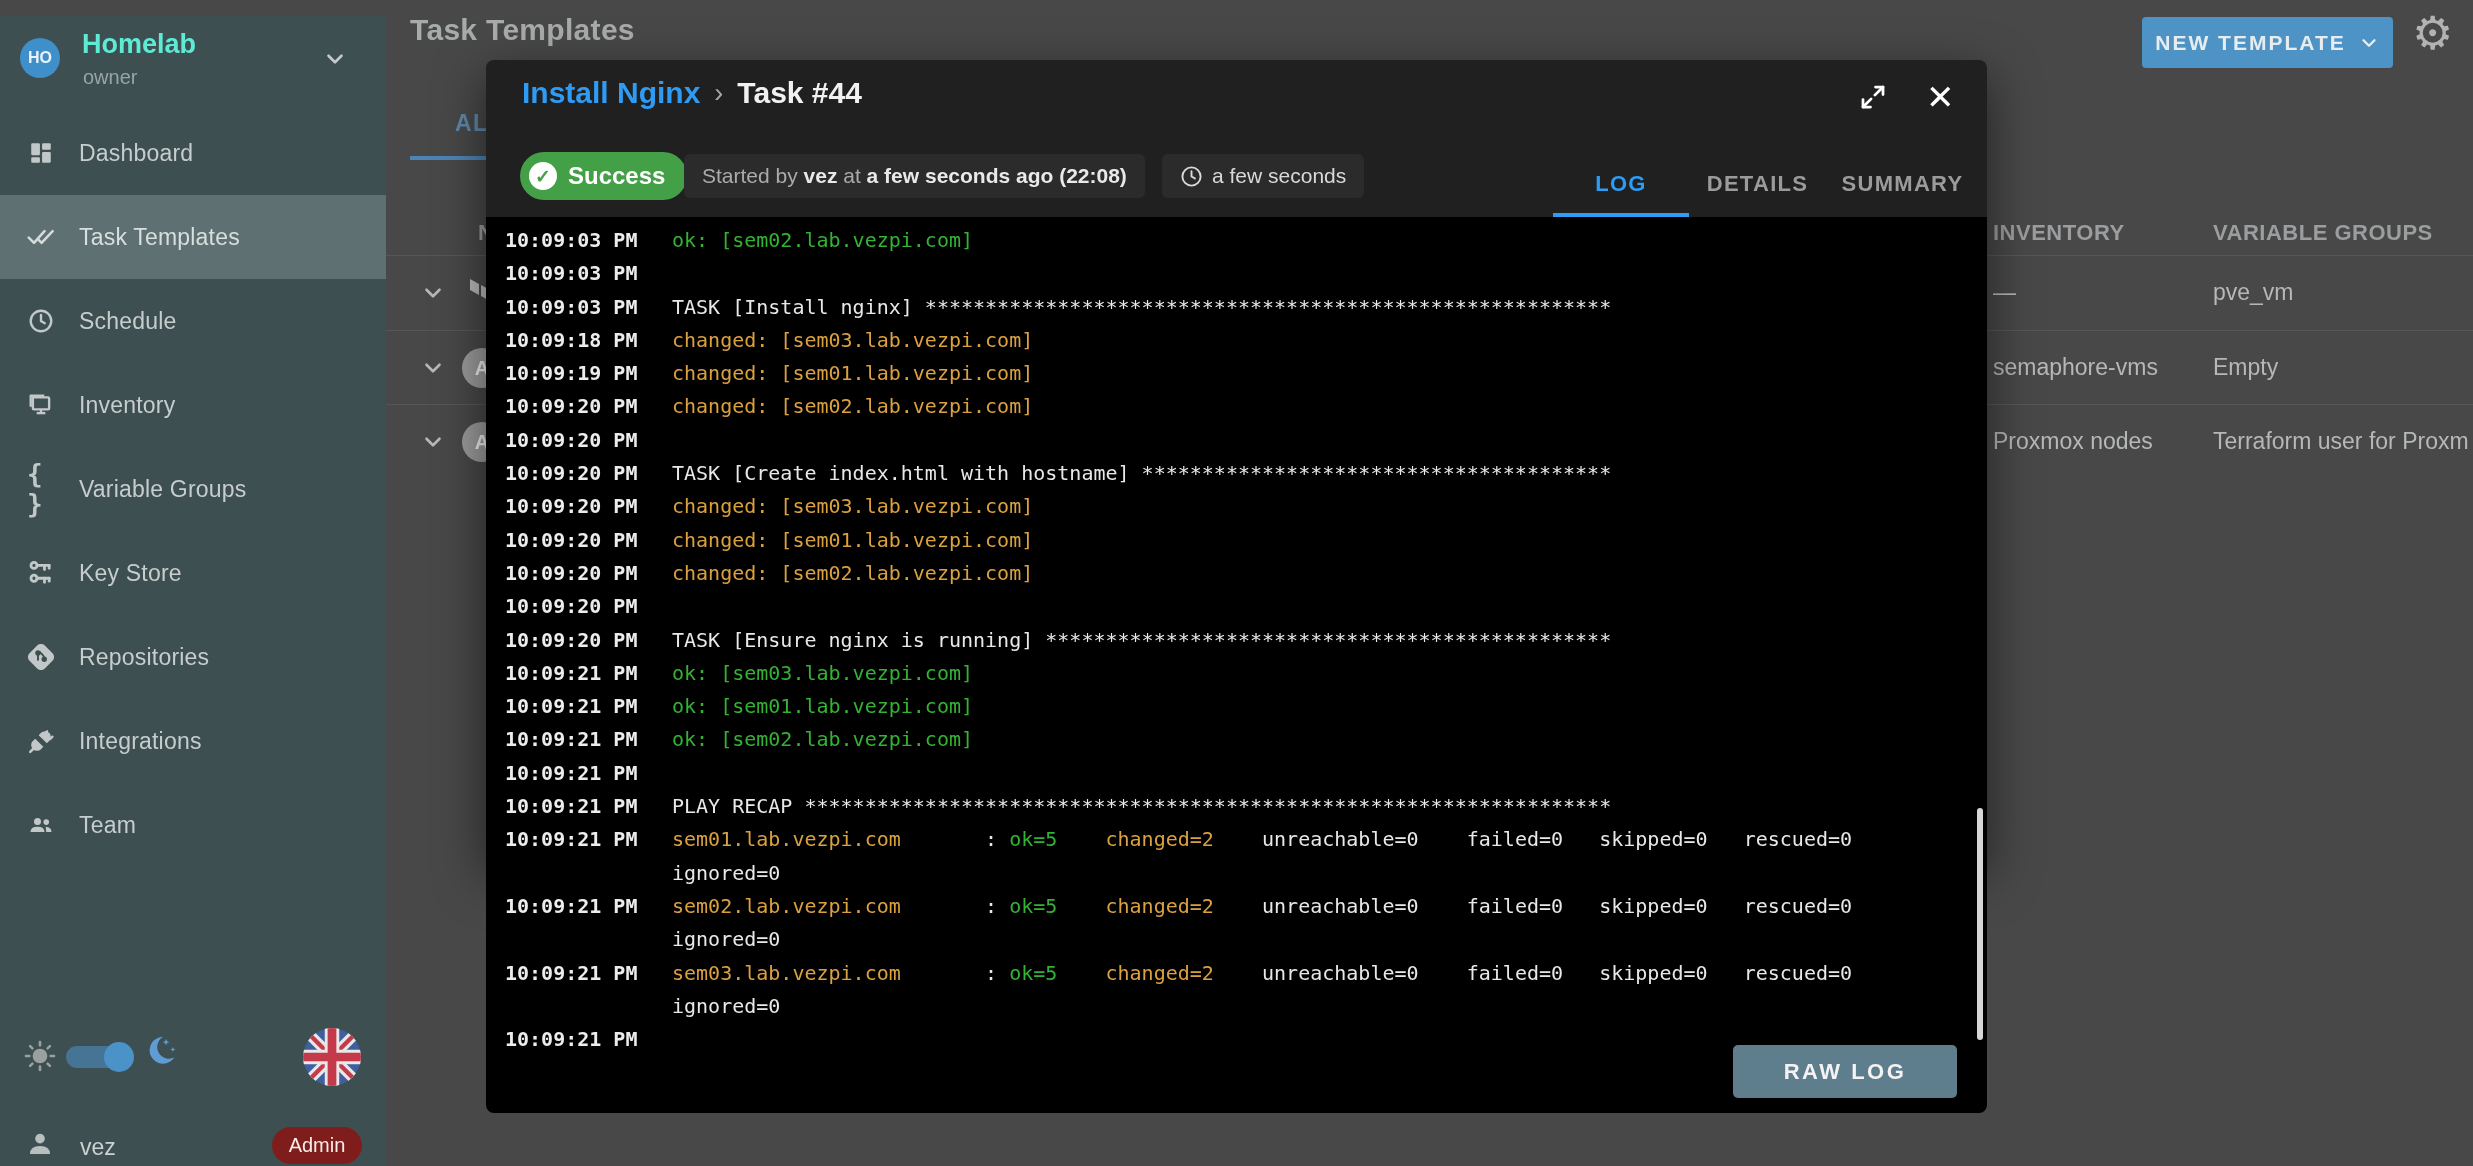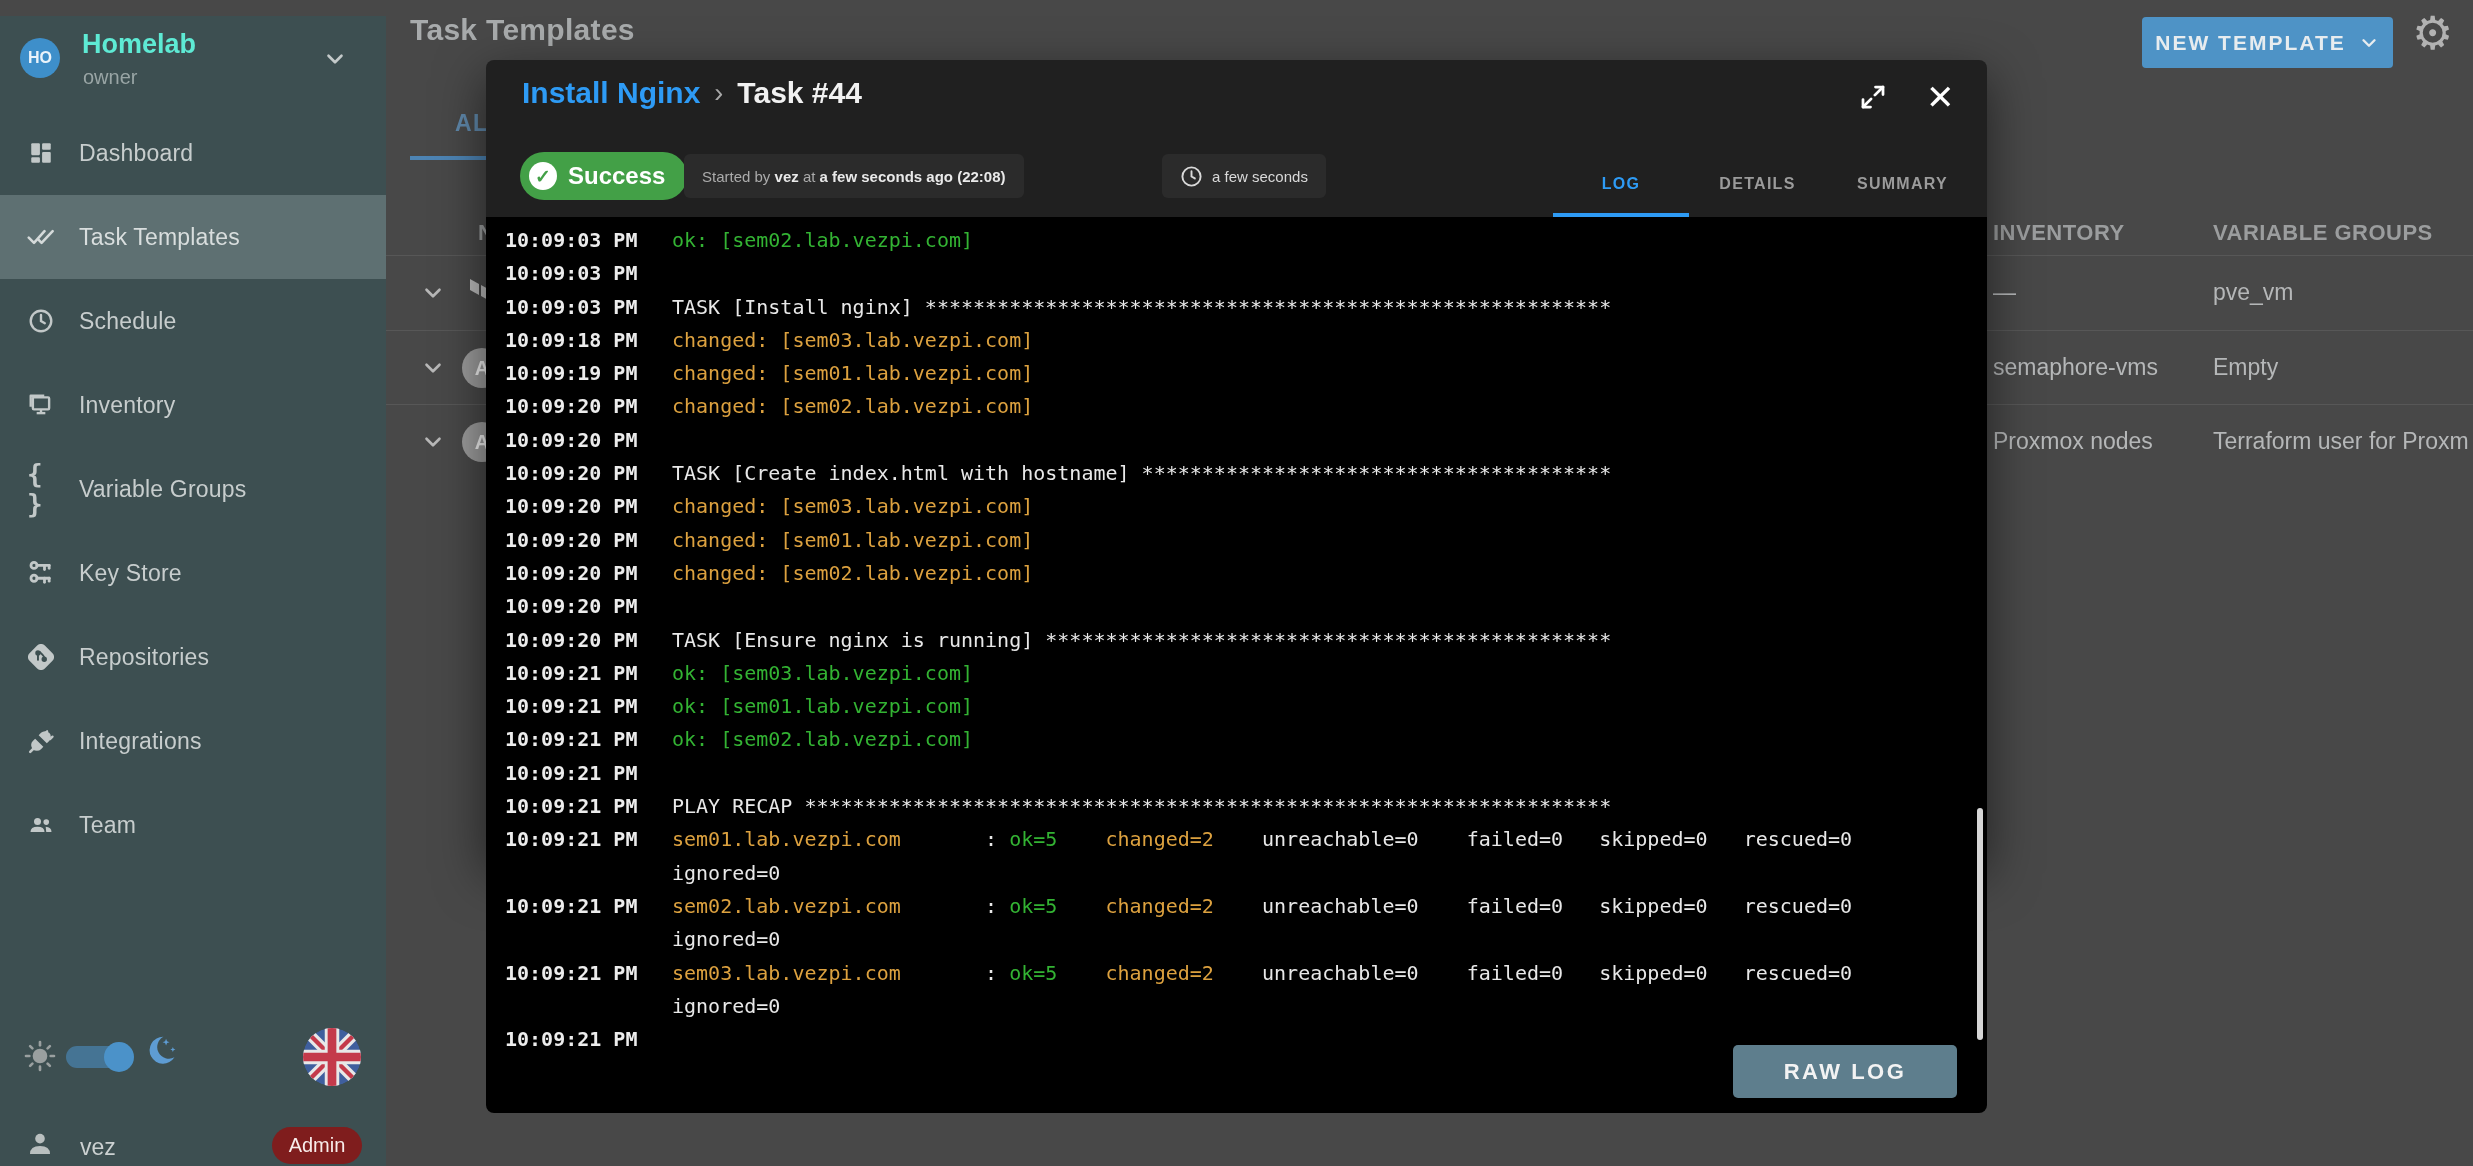"Started by" .chip-dark { font-size: 15px -> 21px }
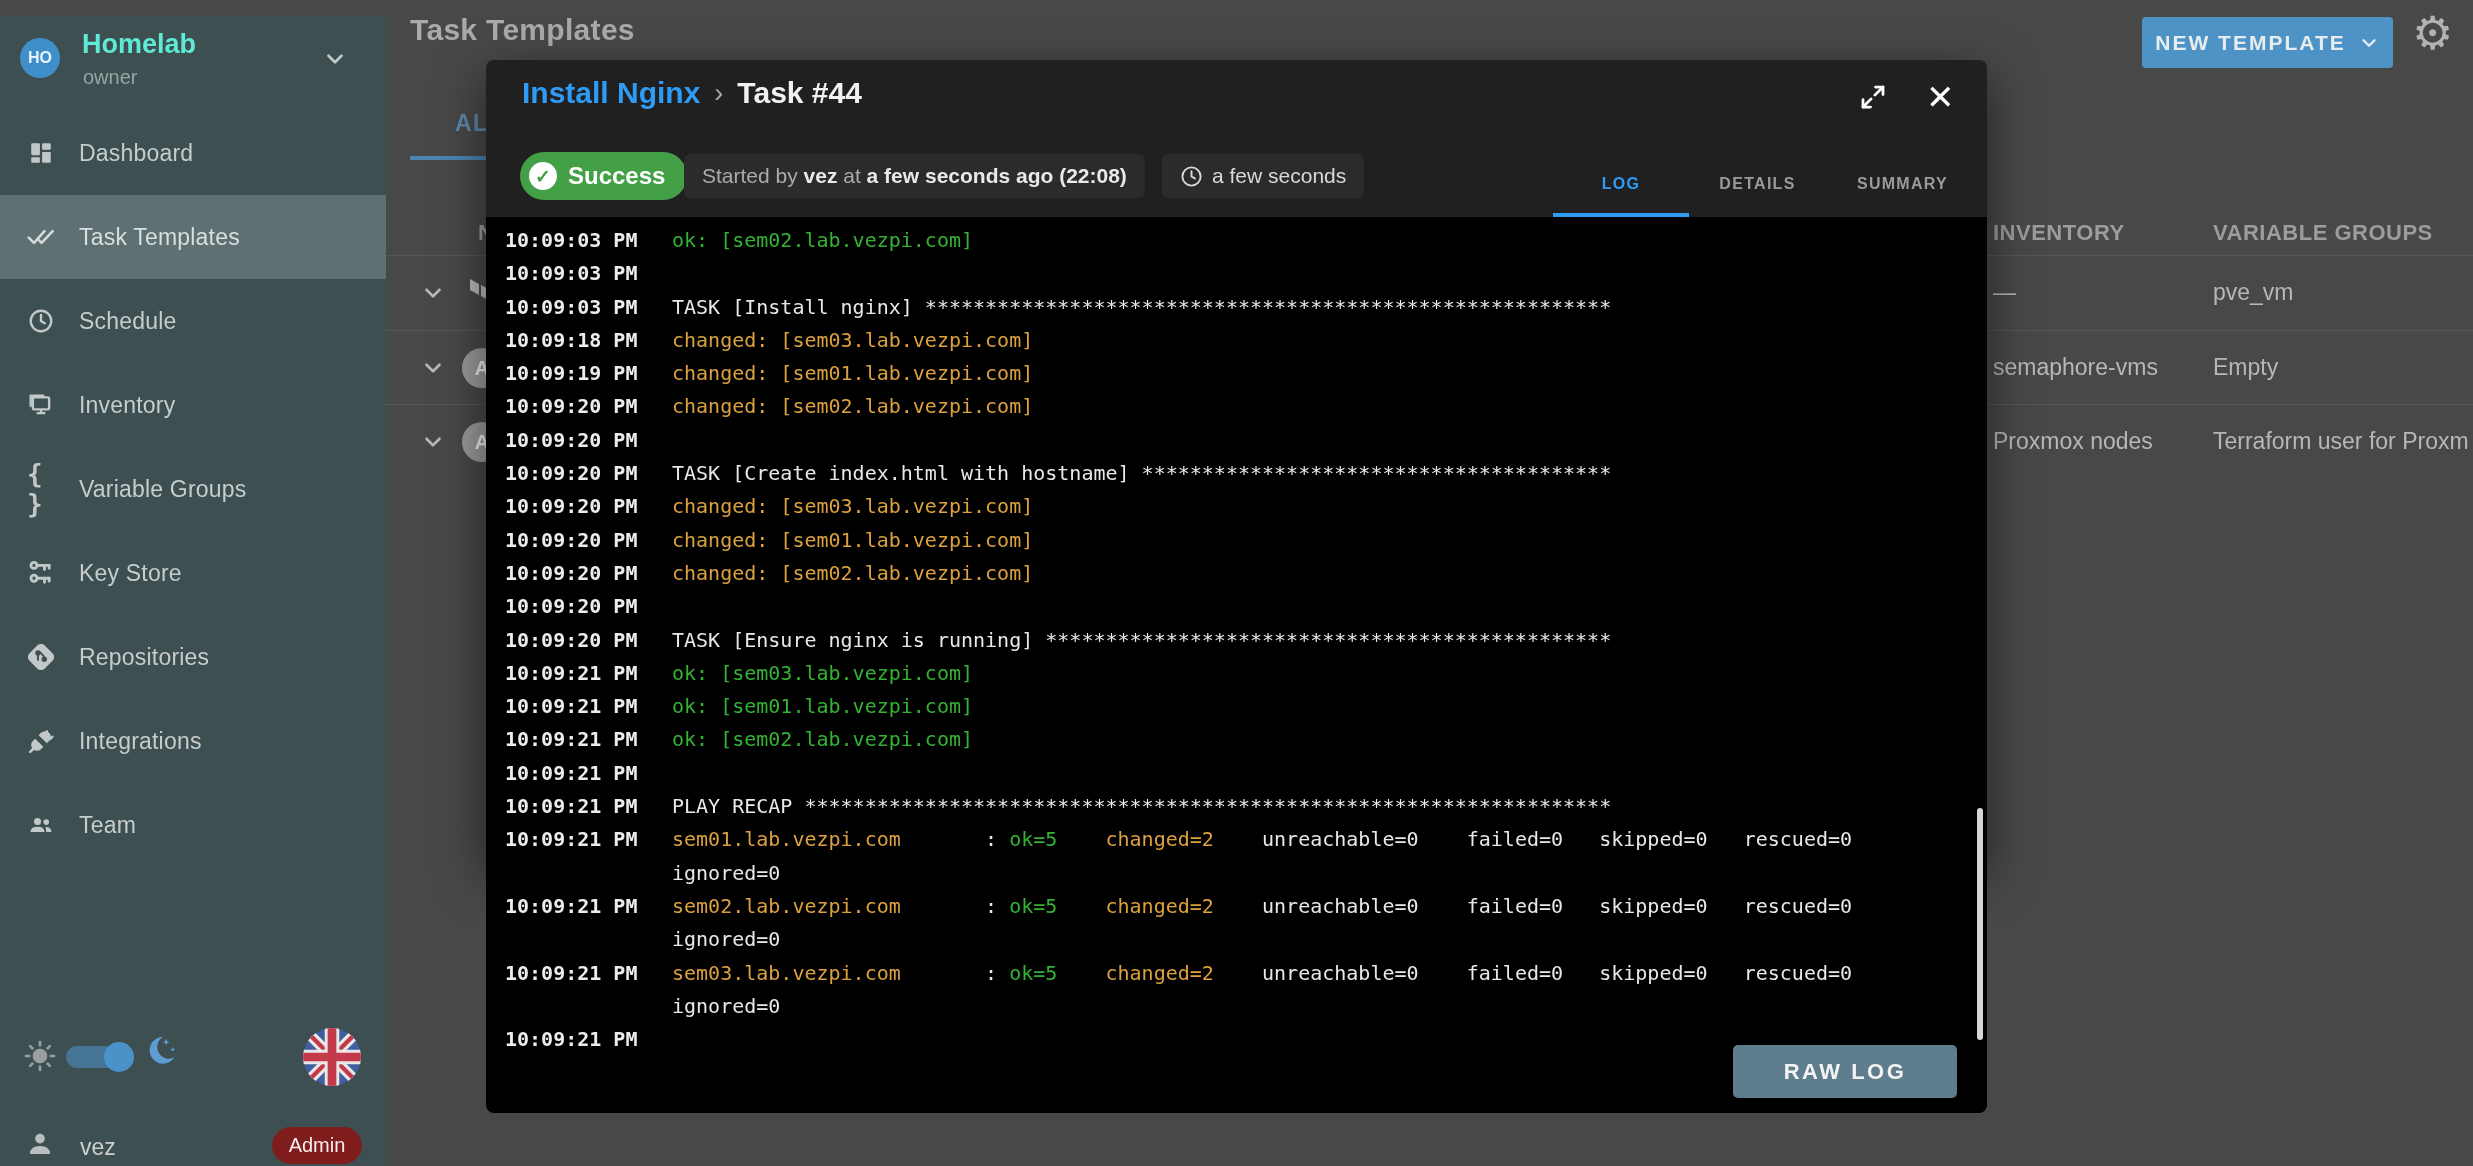"LOG" .tab { font-size: 16px -> 22px }
